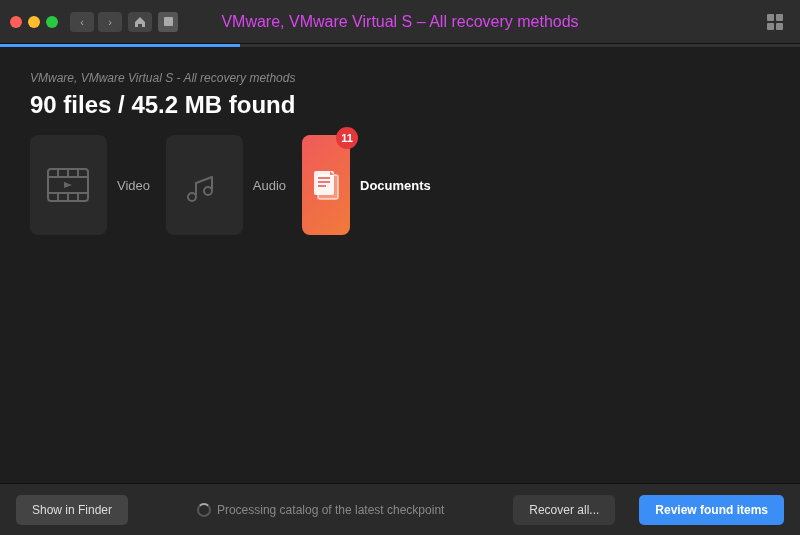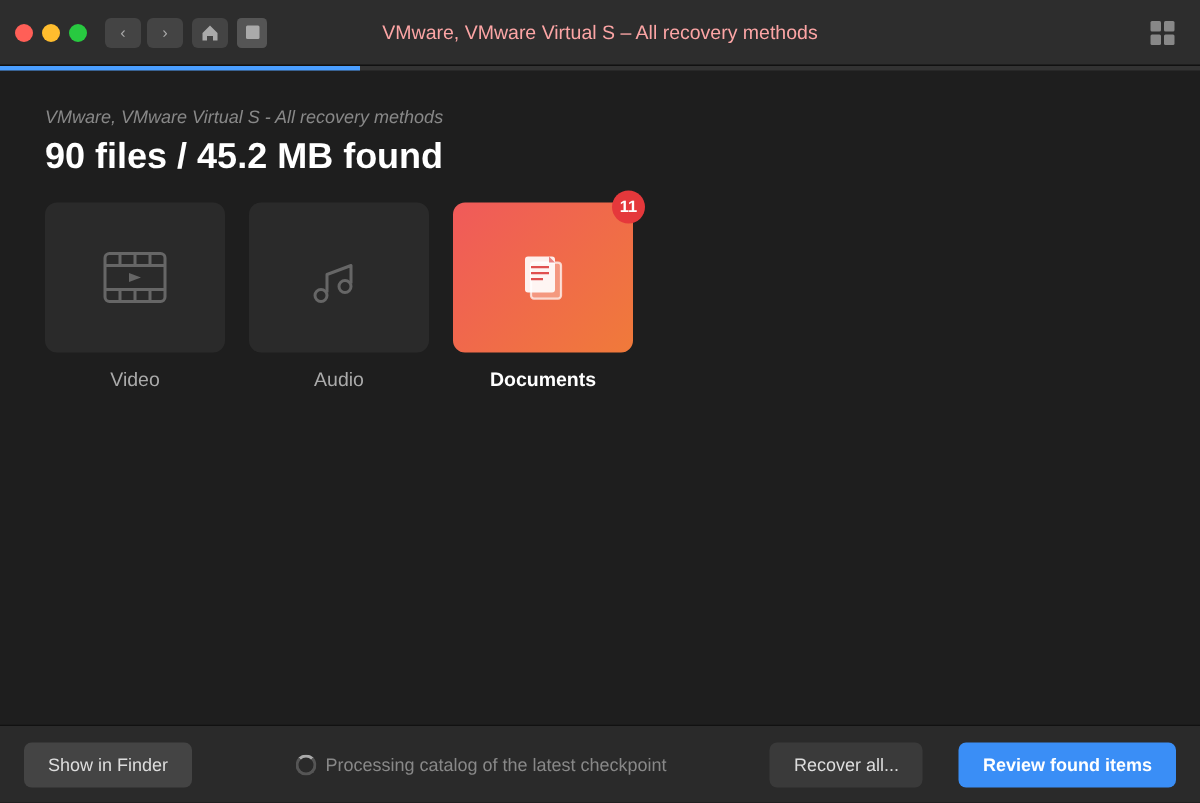"VMware, VMware Virtual S –" .title-text { color: #fca5a5 -> #d946ef; font-size: 13px -> 16px }
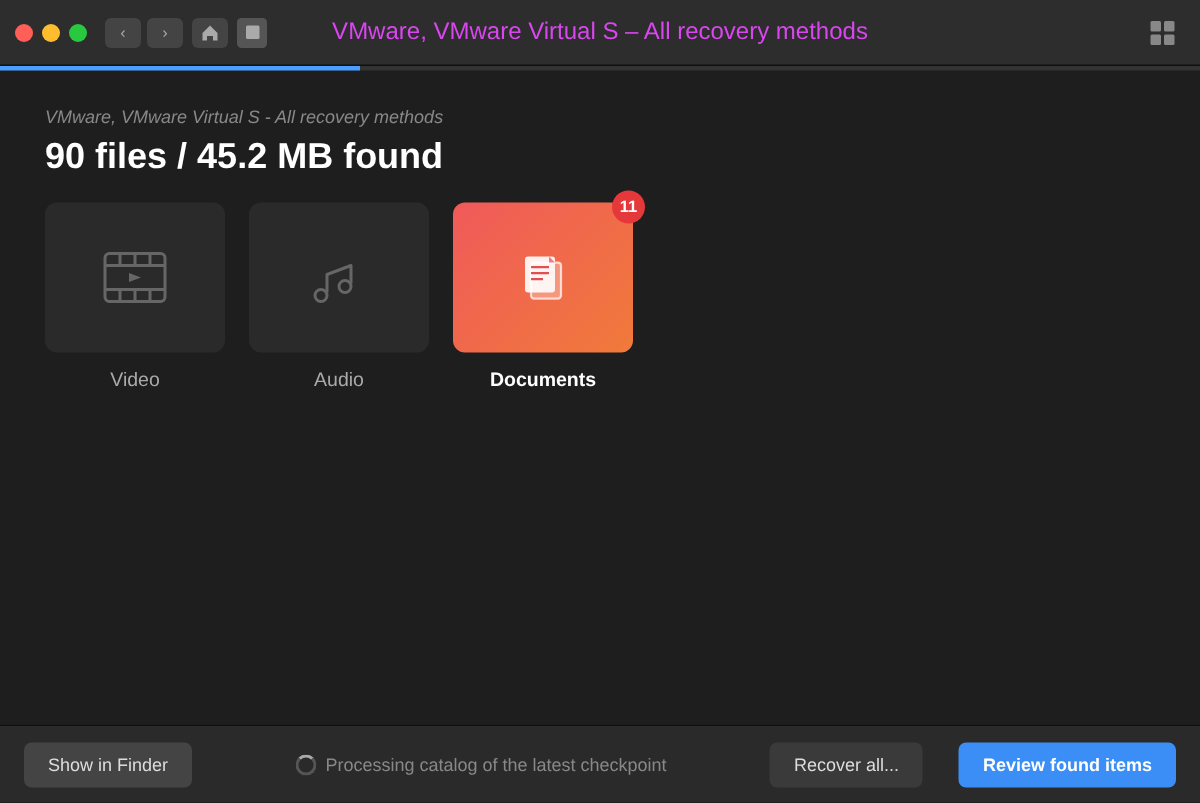"11" .card { flex-direction: column -> row }
